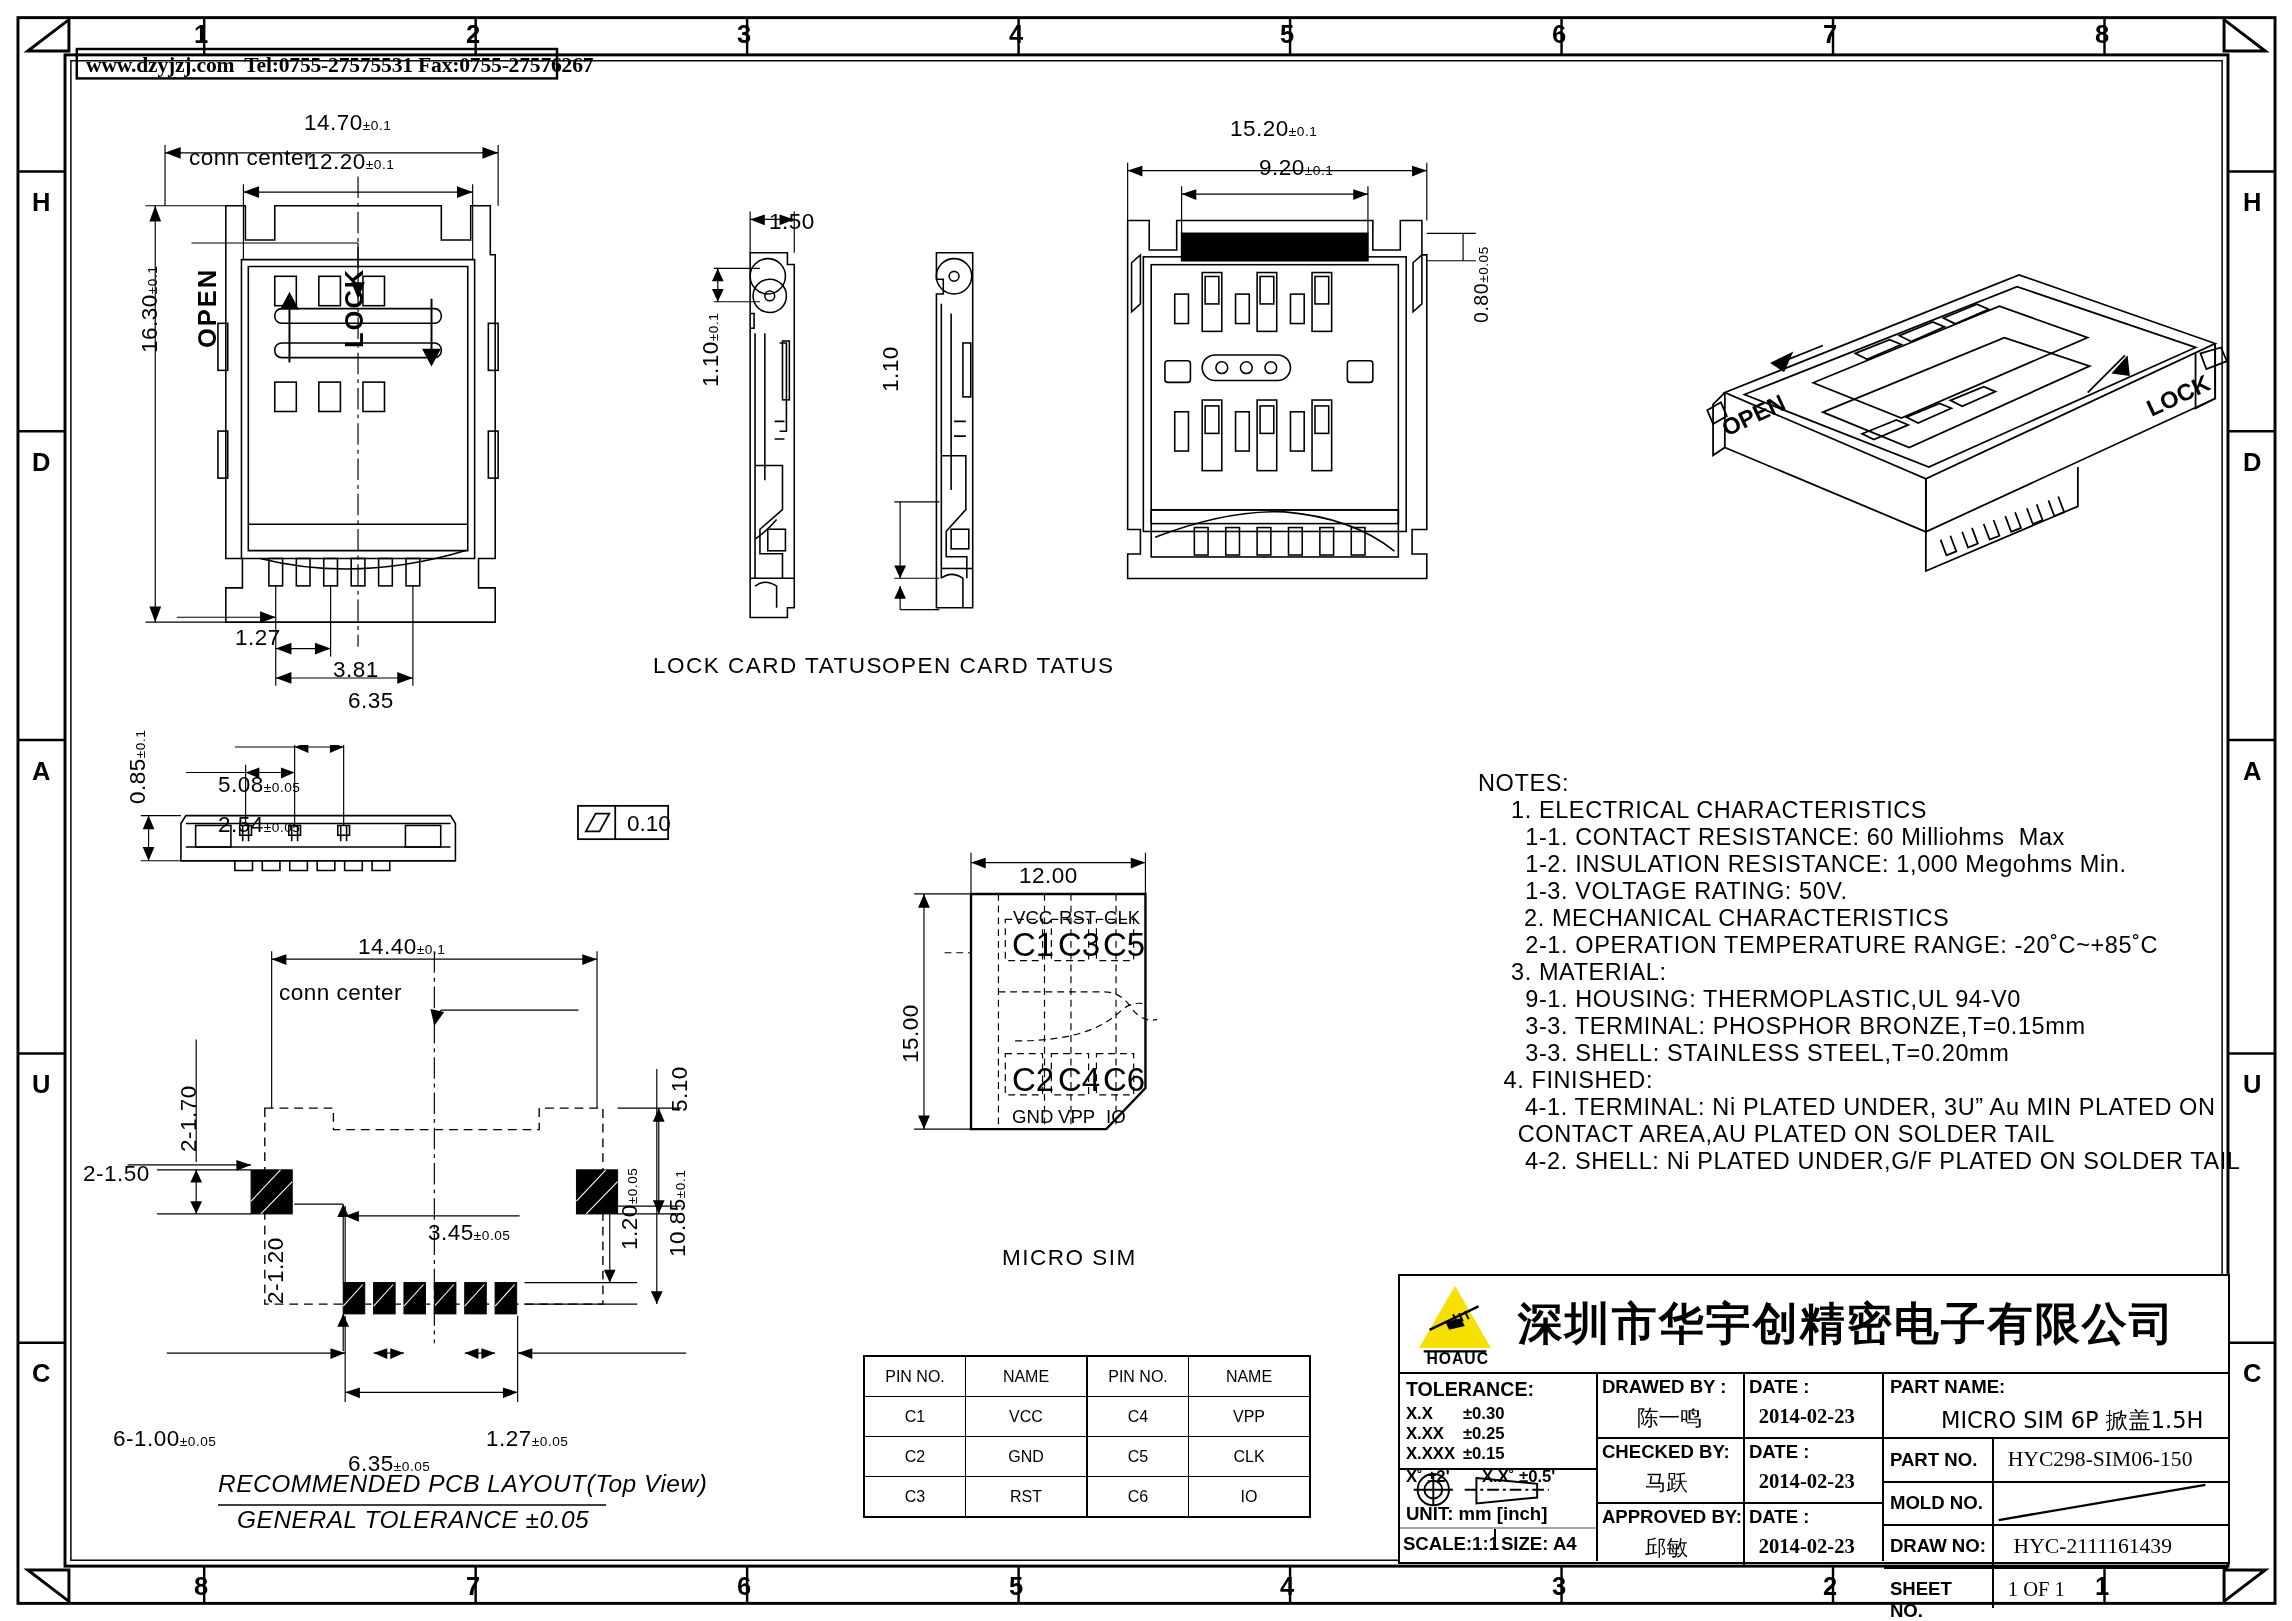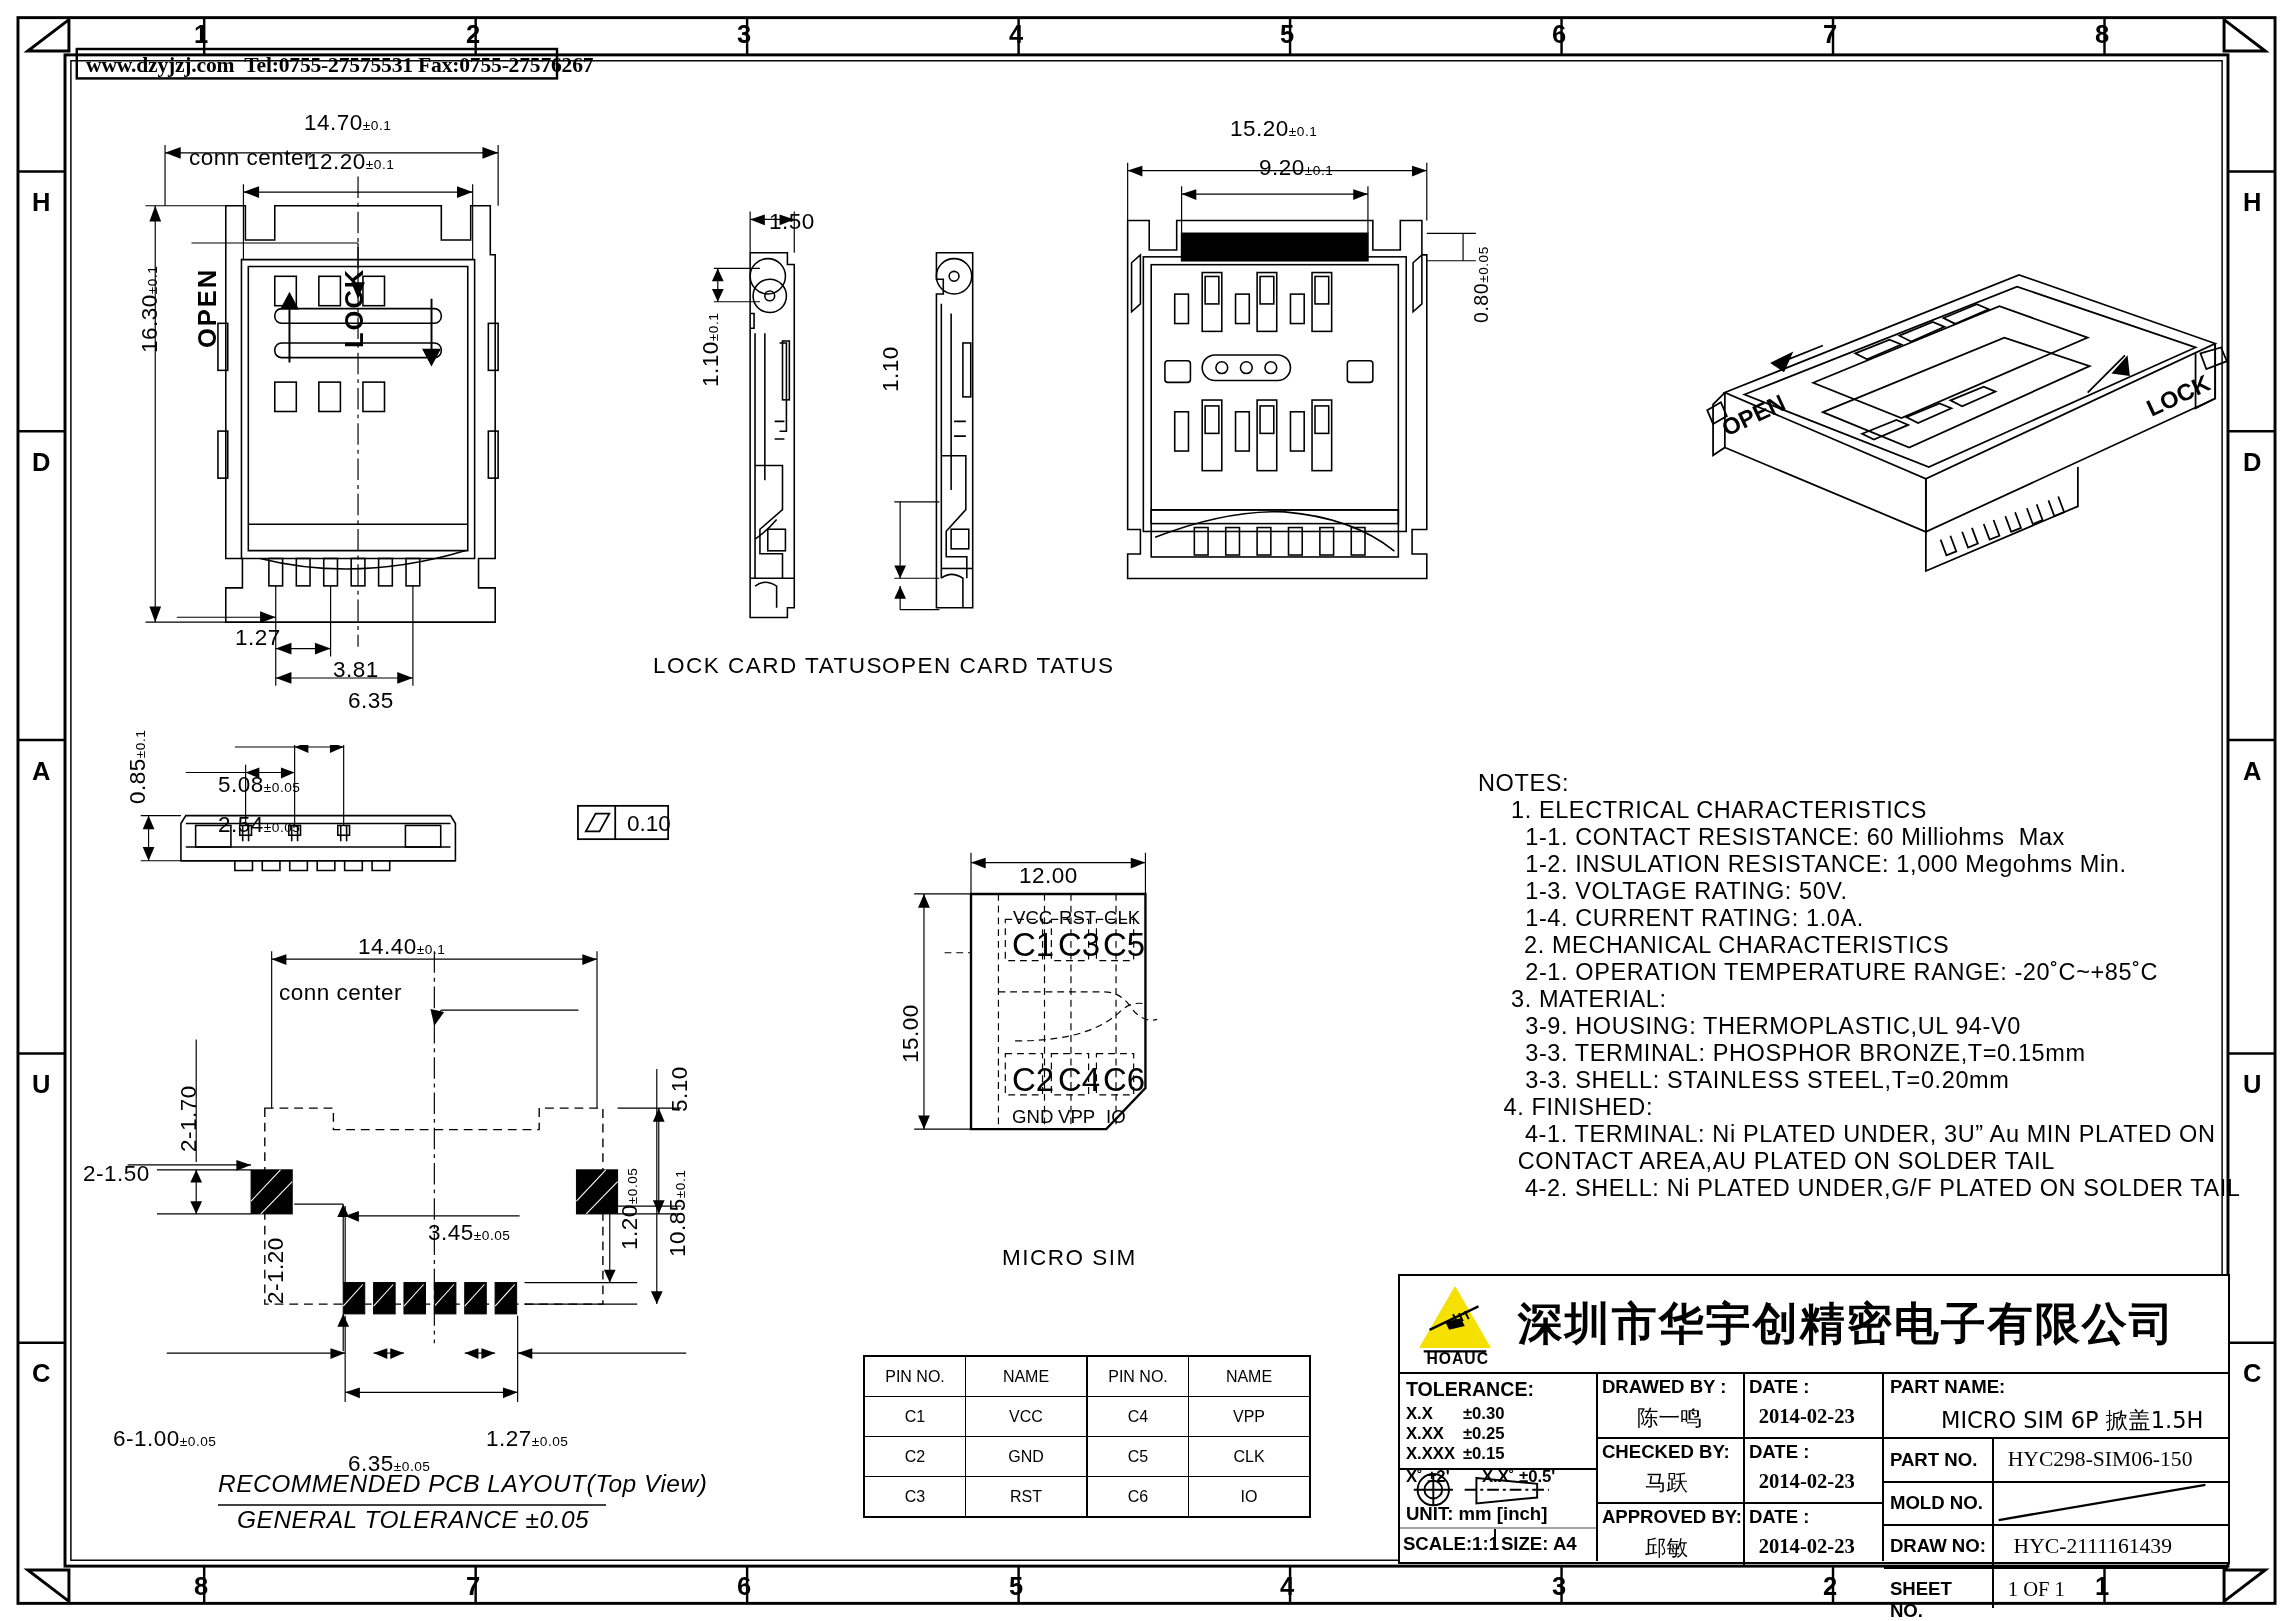"1-4. CURRENT RATING: 1.0A." div.note { html: <div> 1-4. CURRENT RATING: 1.0A.</div> -> none }
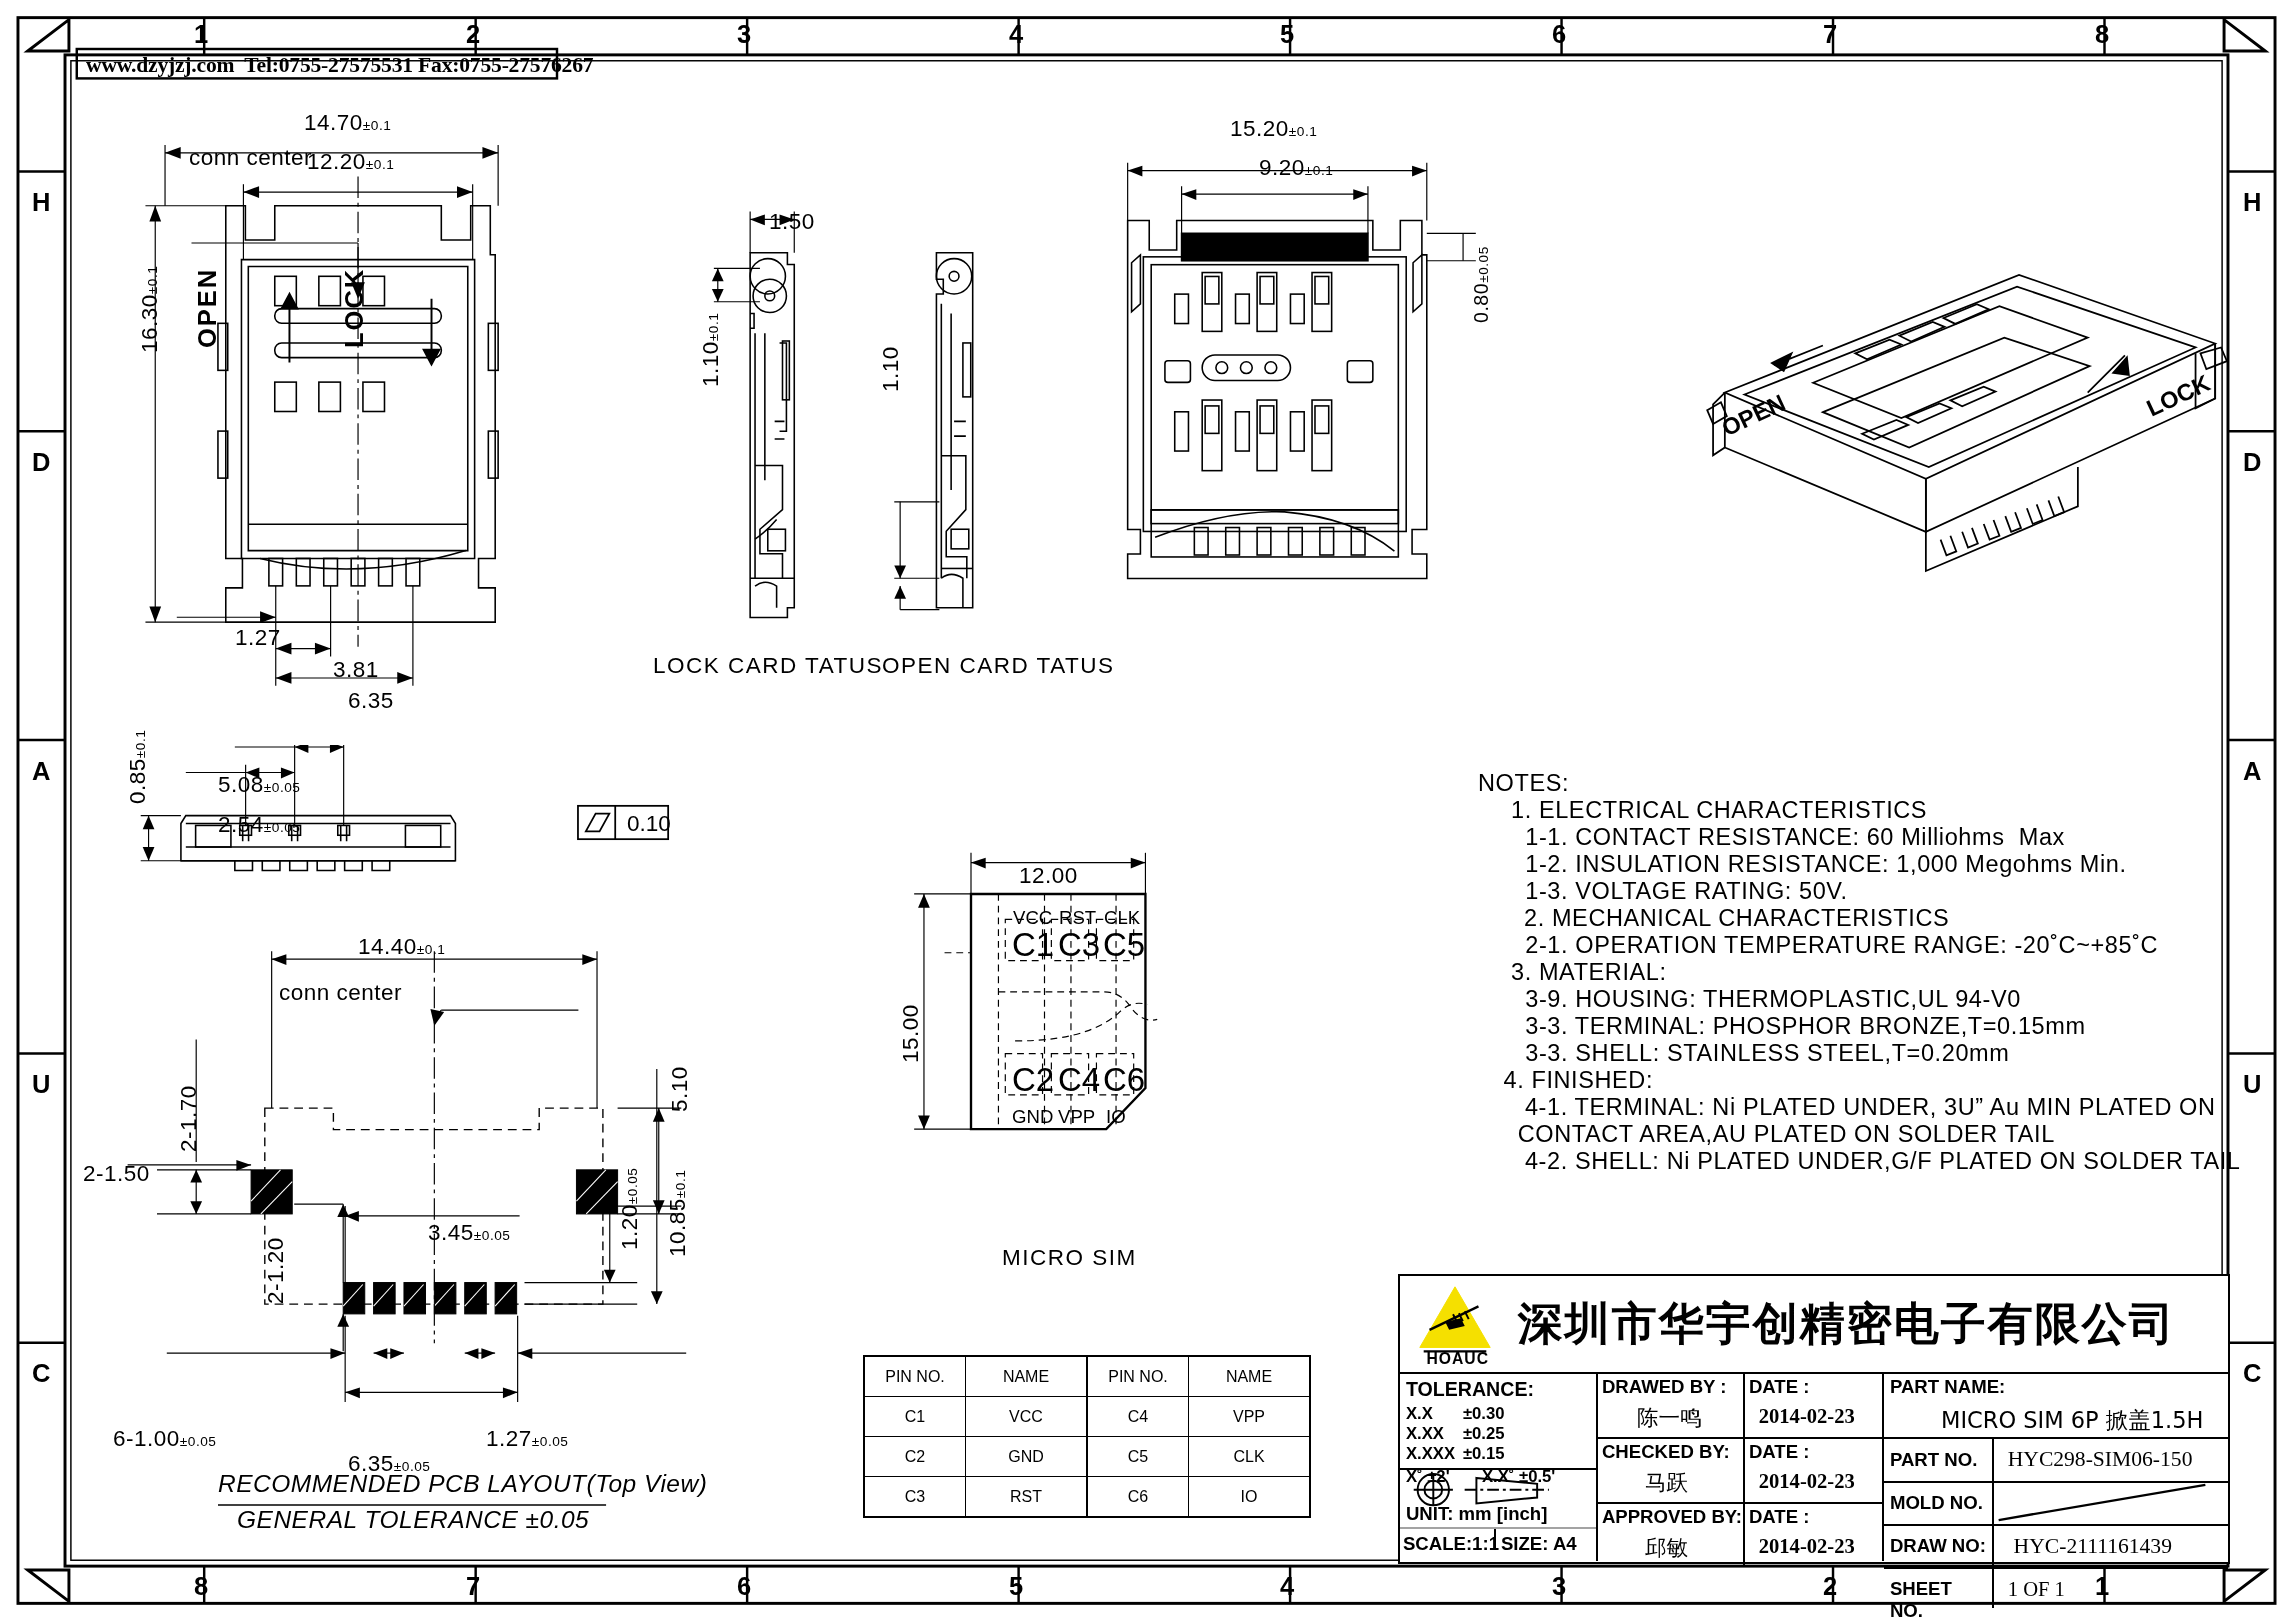"3-9. HOUSING: THERMOPLASTIC,UL 94-V0" div.note { text: 3-9 -> 9-1 }
